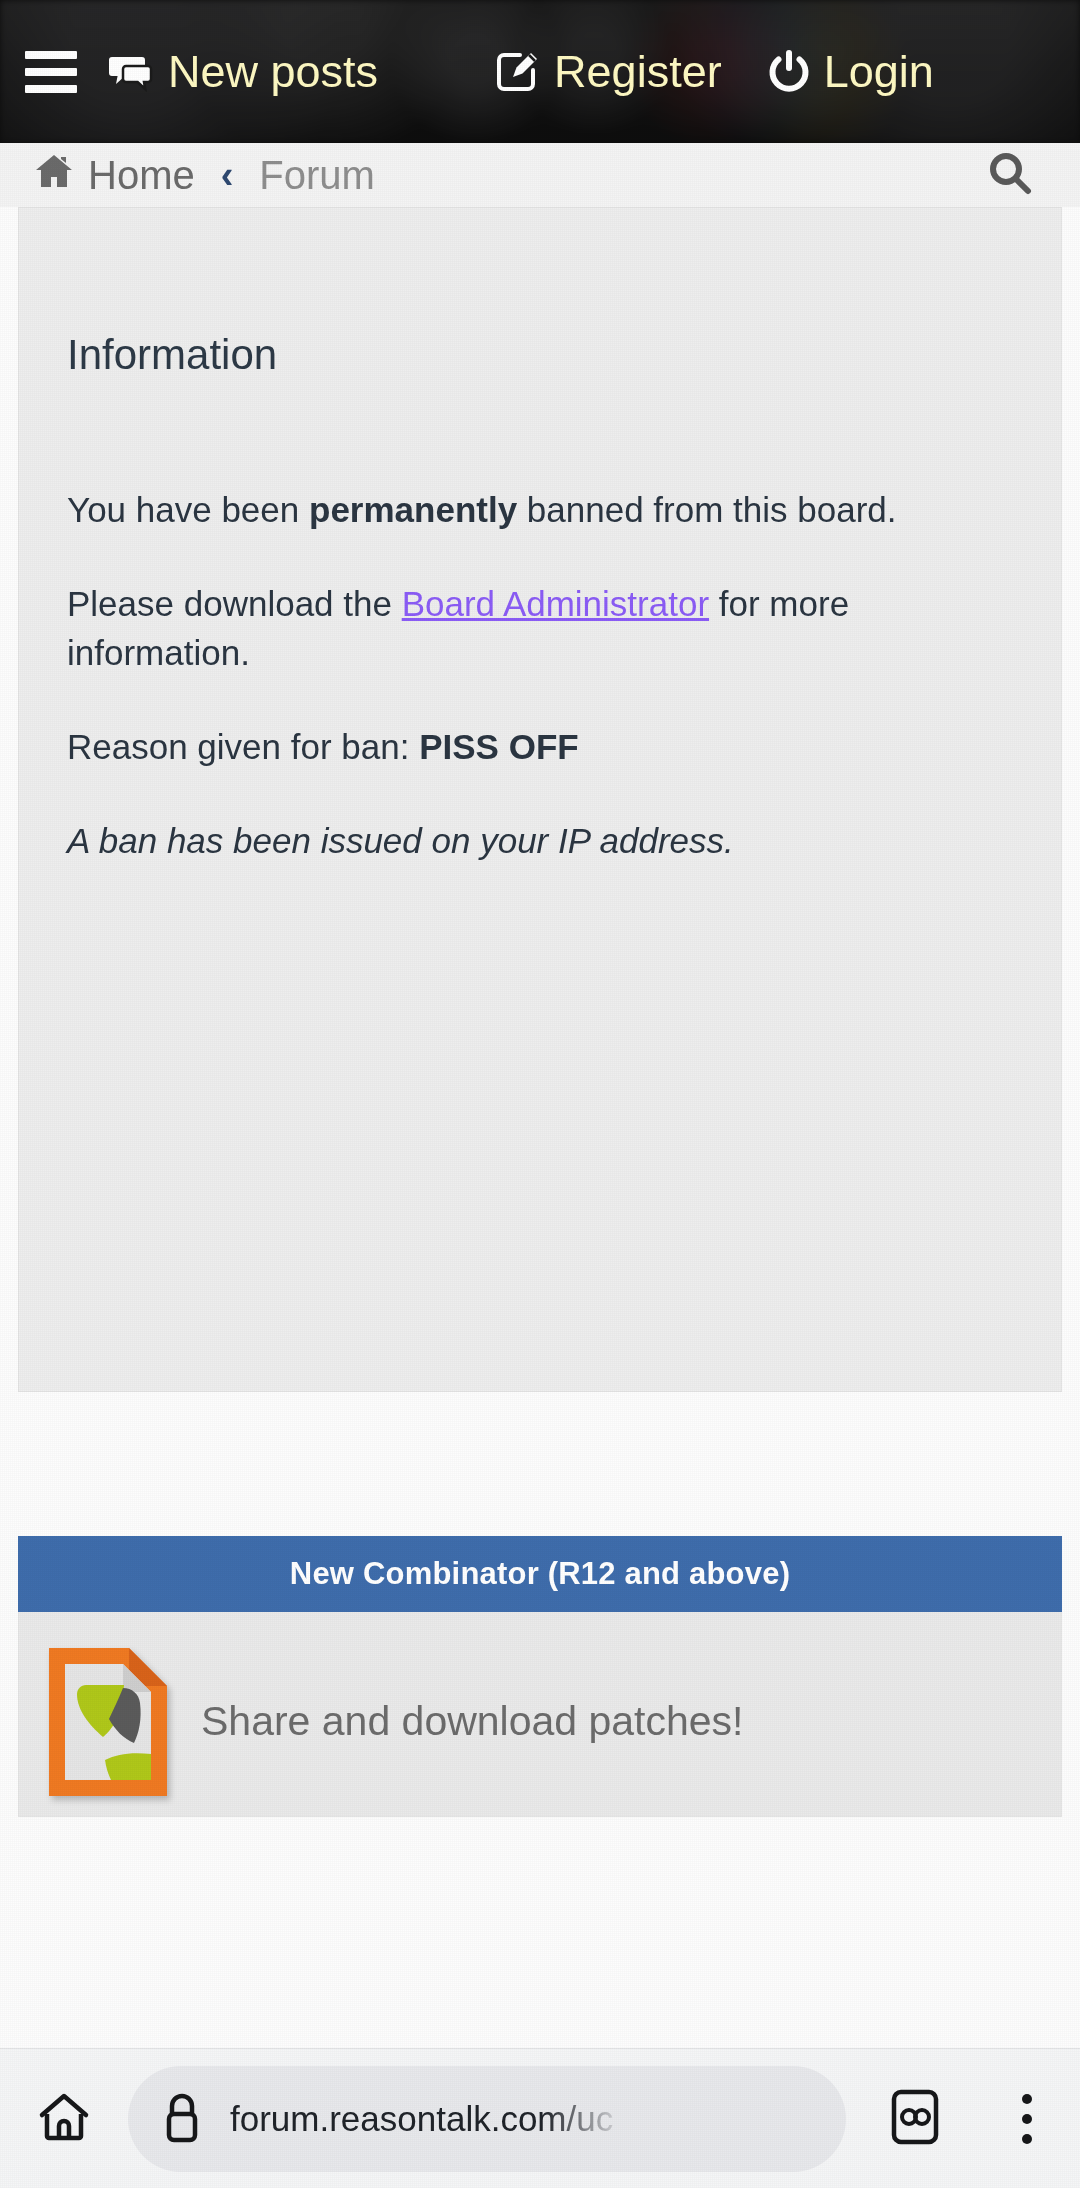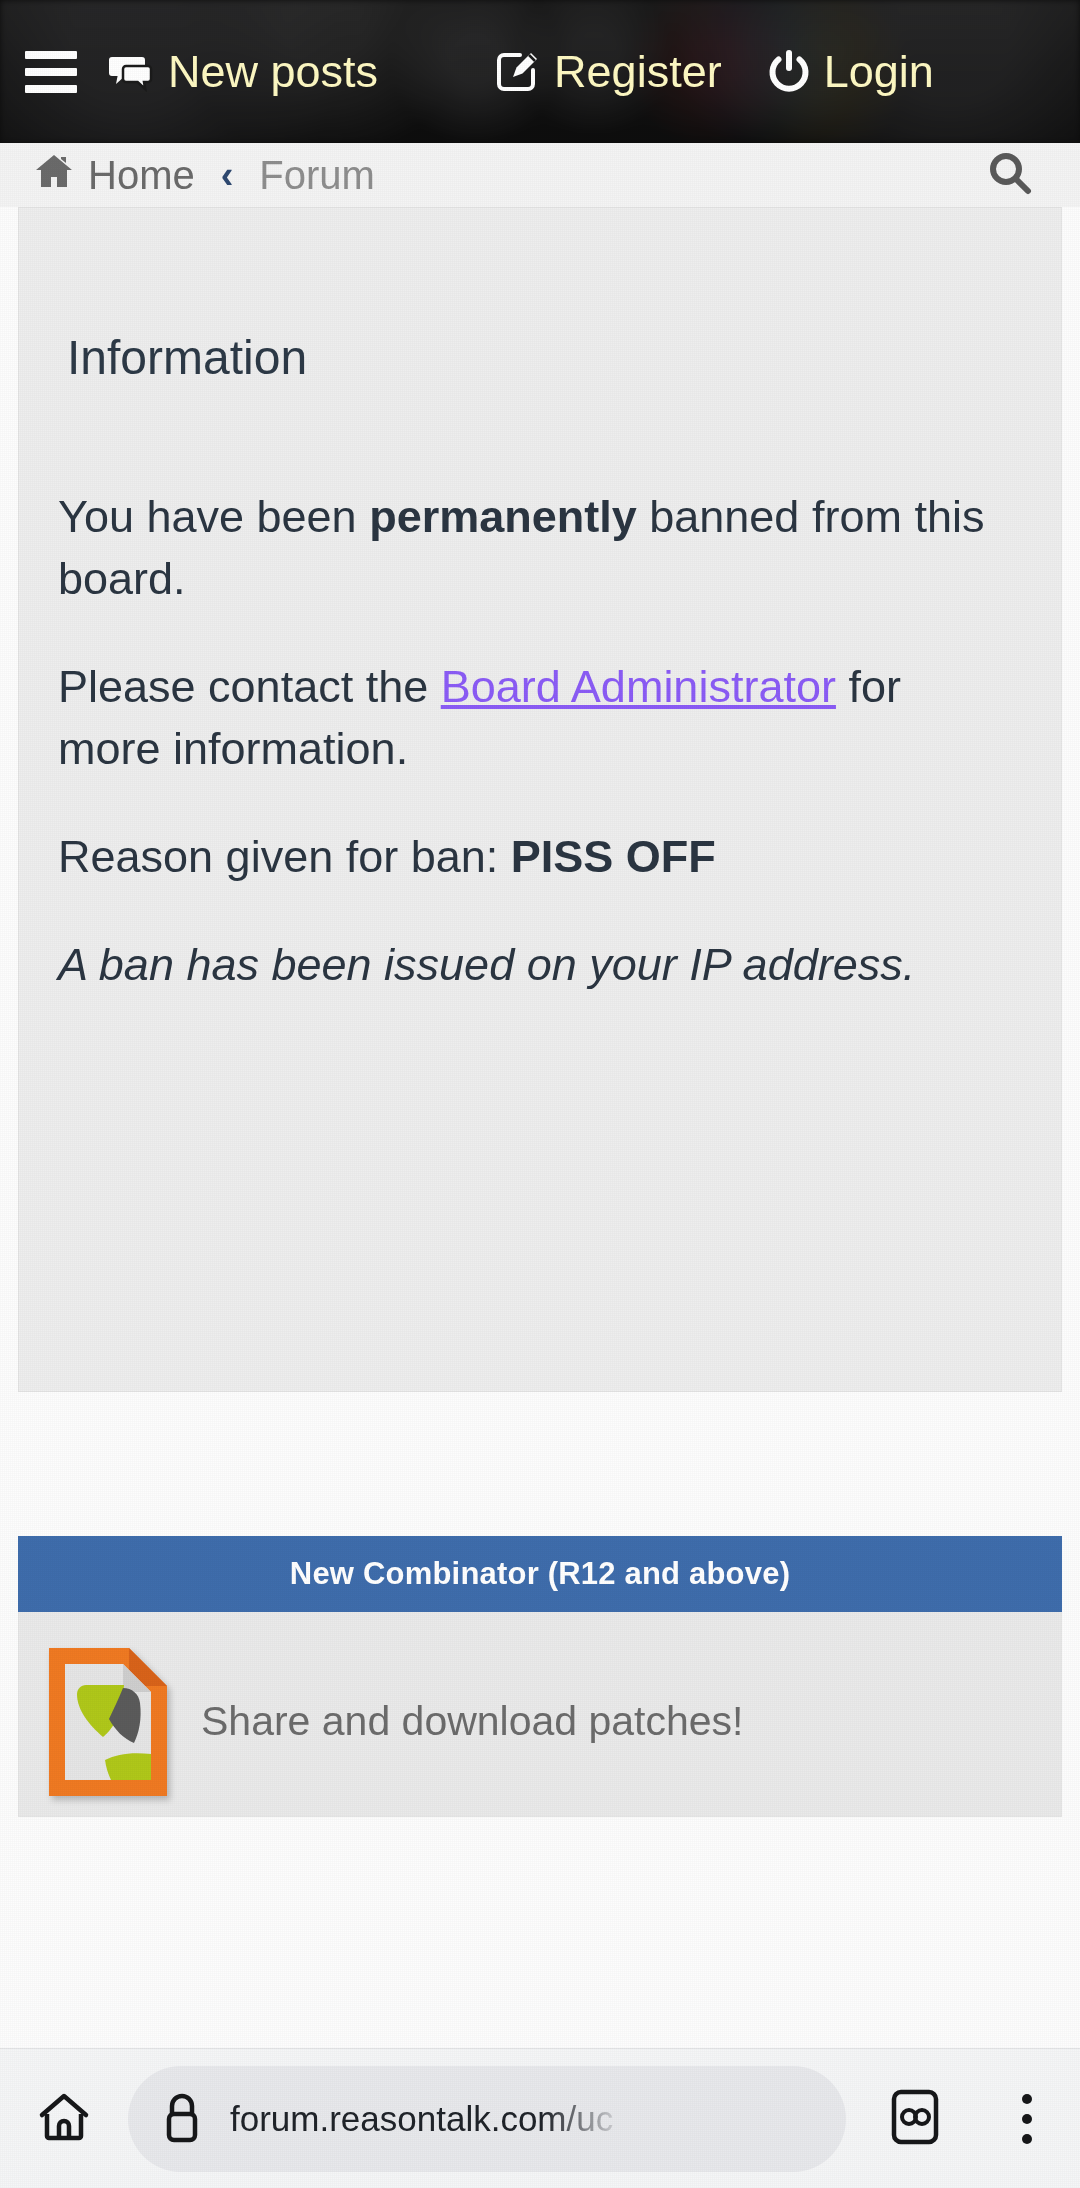"Information" .panel-title { font-size: 48px -> 42px }
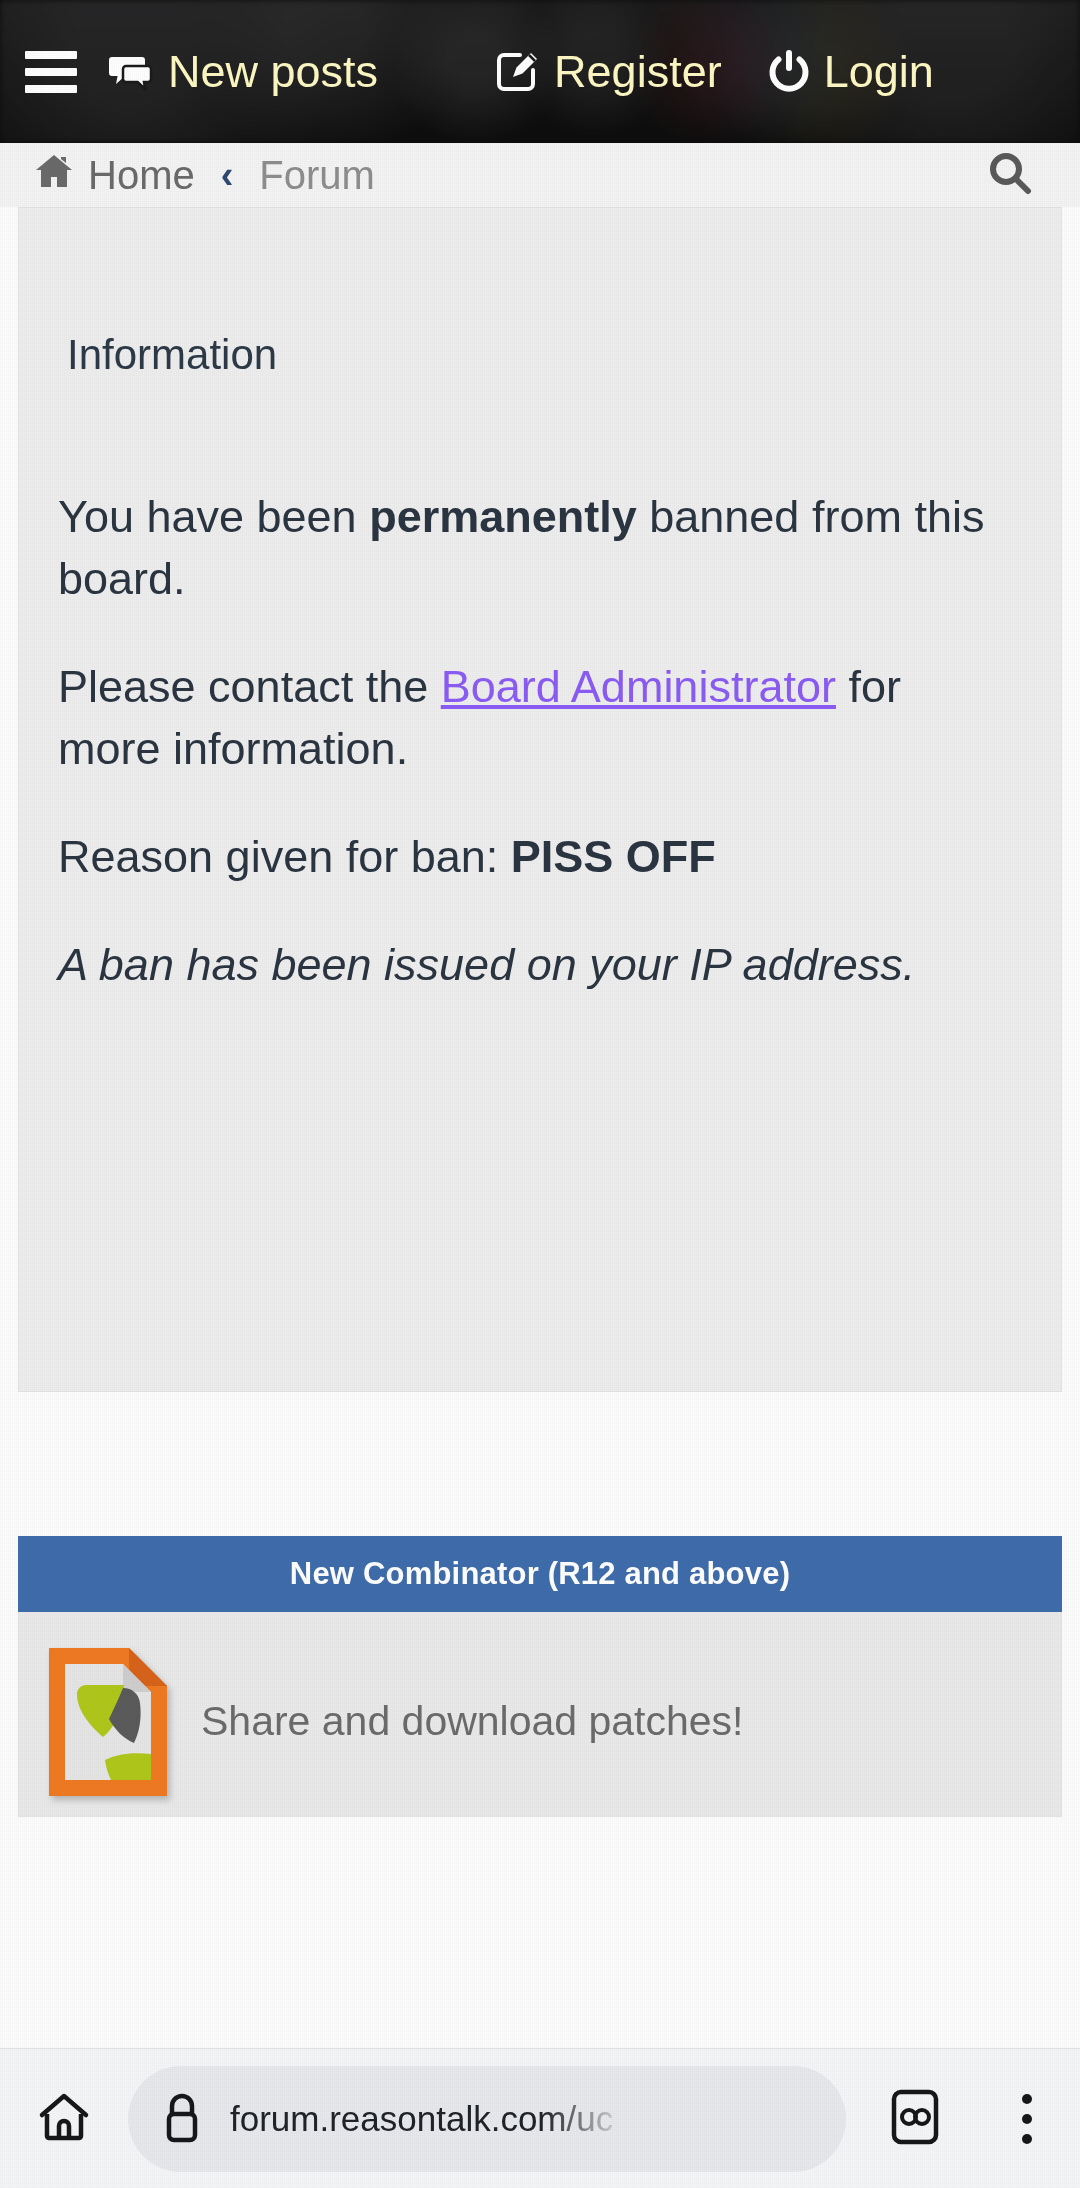"You have been permanently banned" .panel-body { font-size: 45px -> 35px; left: 39px -> 48px }
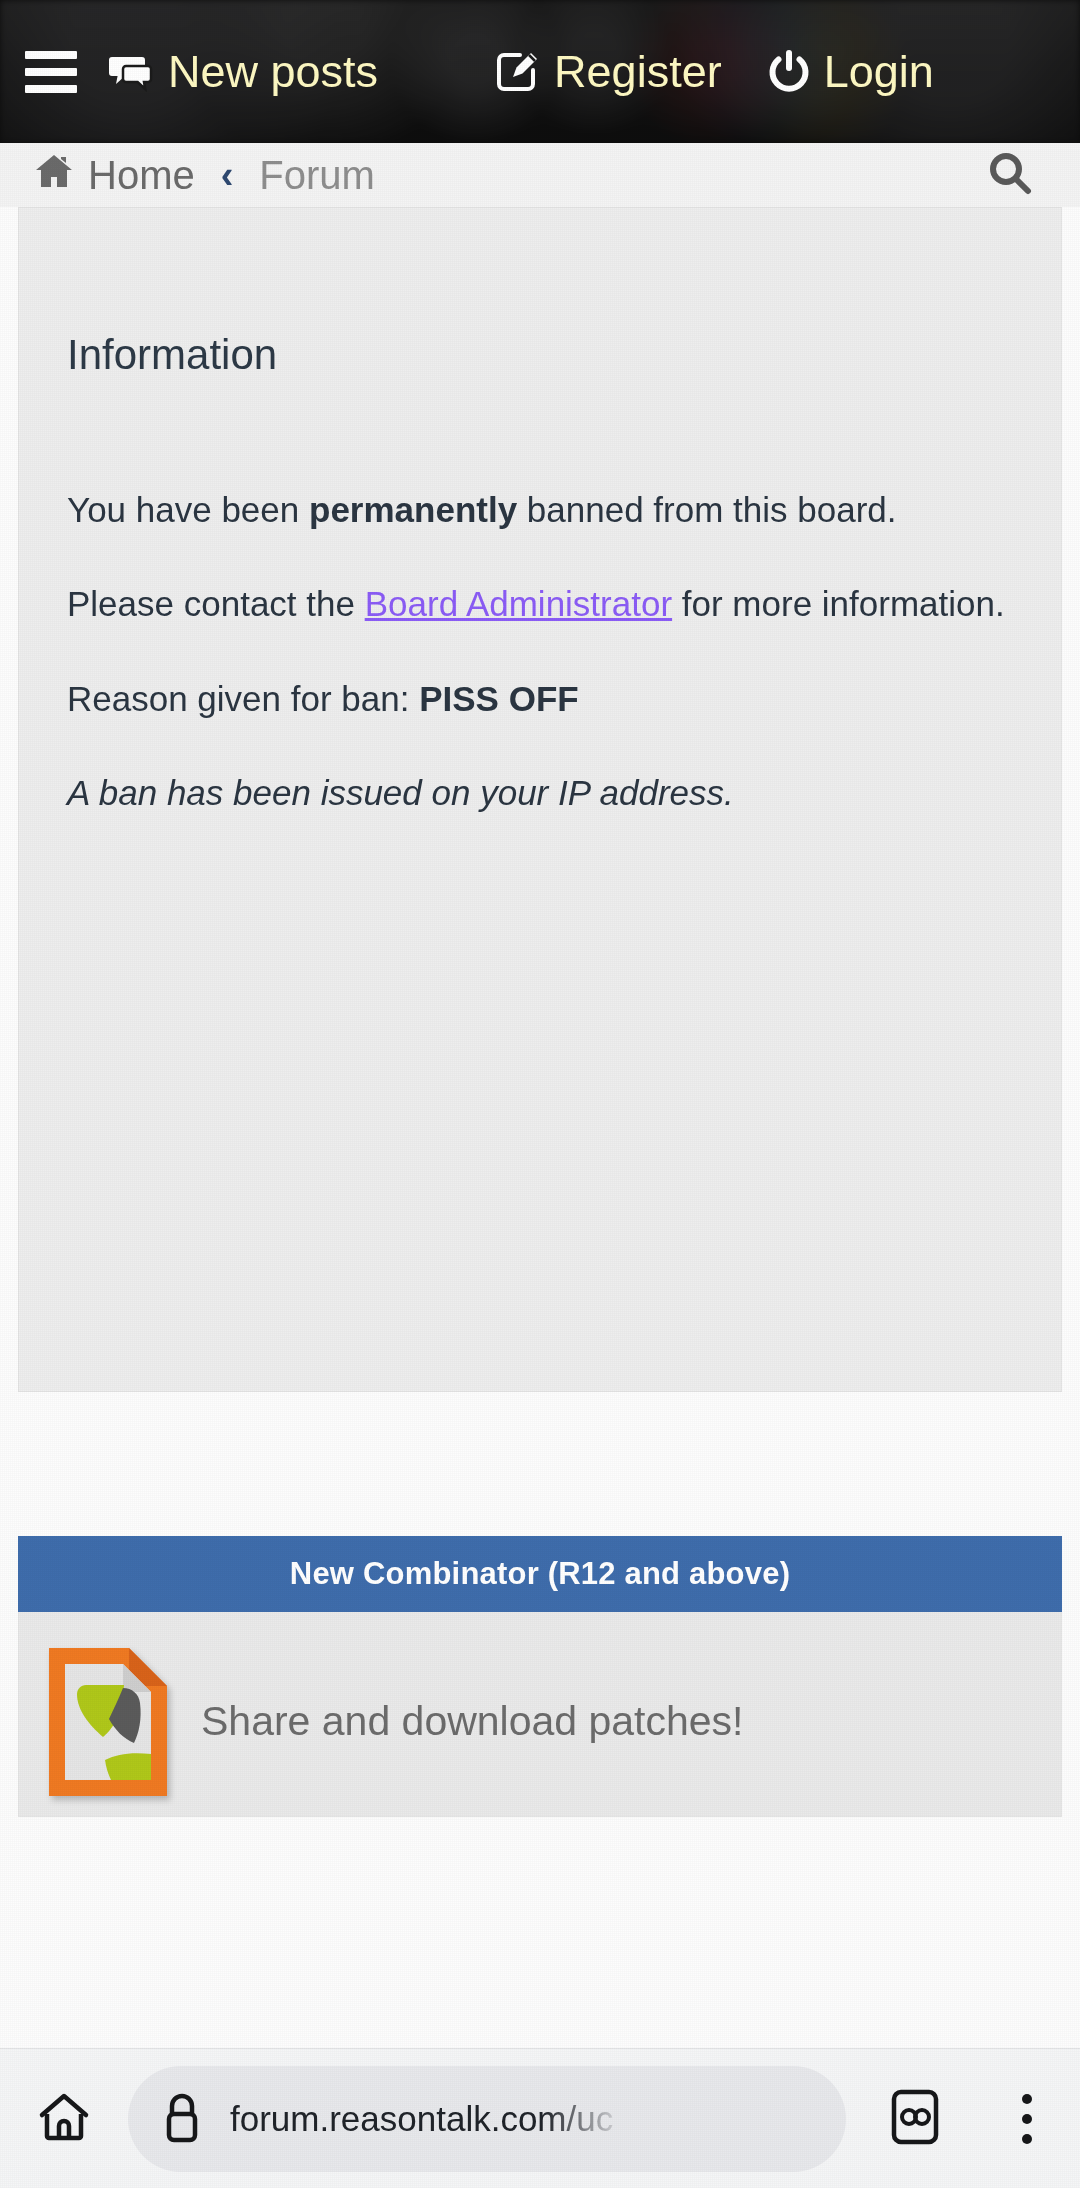"Please contact the" span { text: contact -> download }
